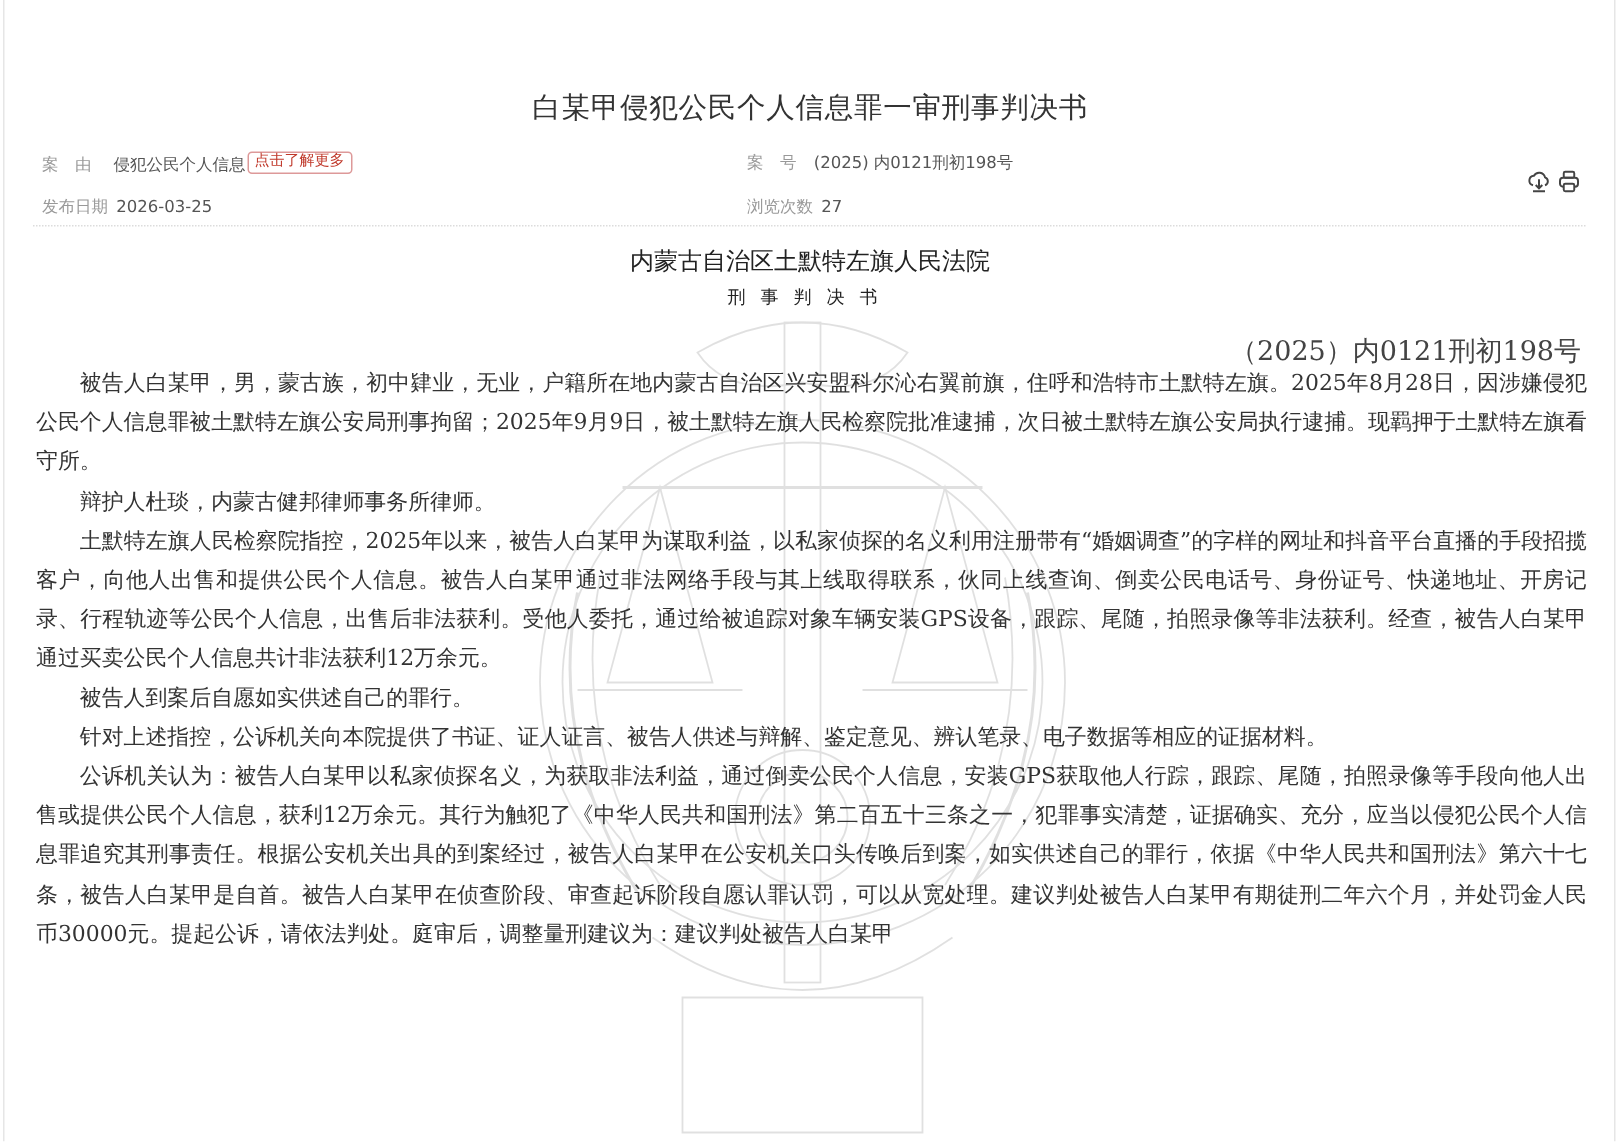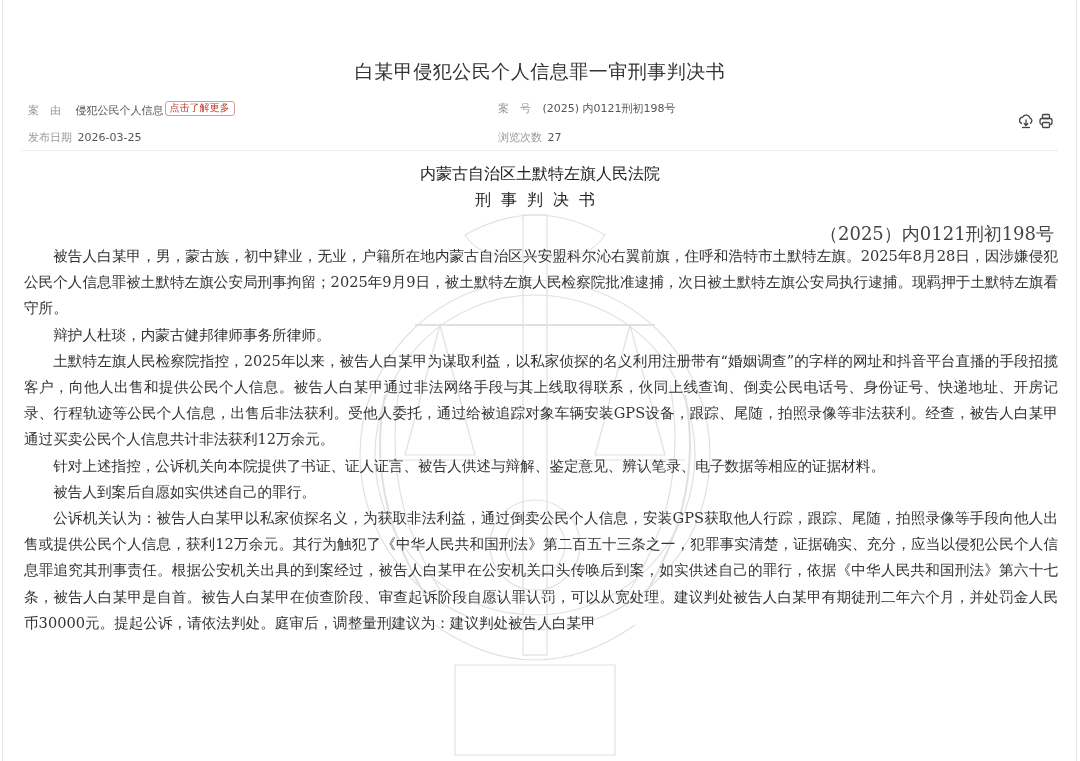"刑事判决书" .doc-type { font-size: 16px -> 12px }
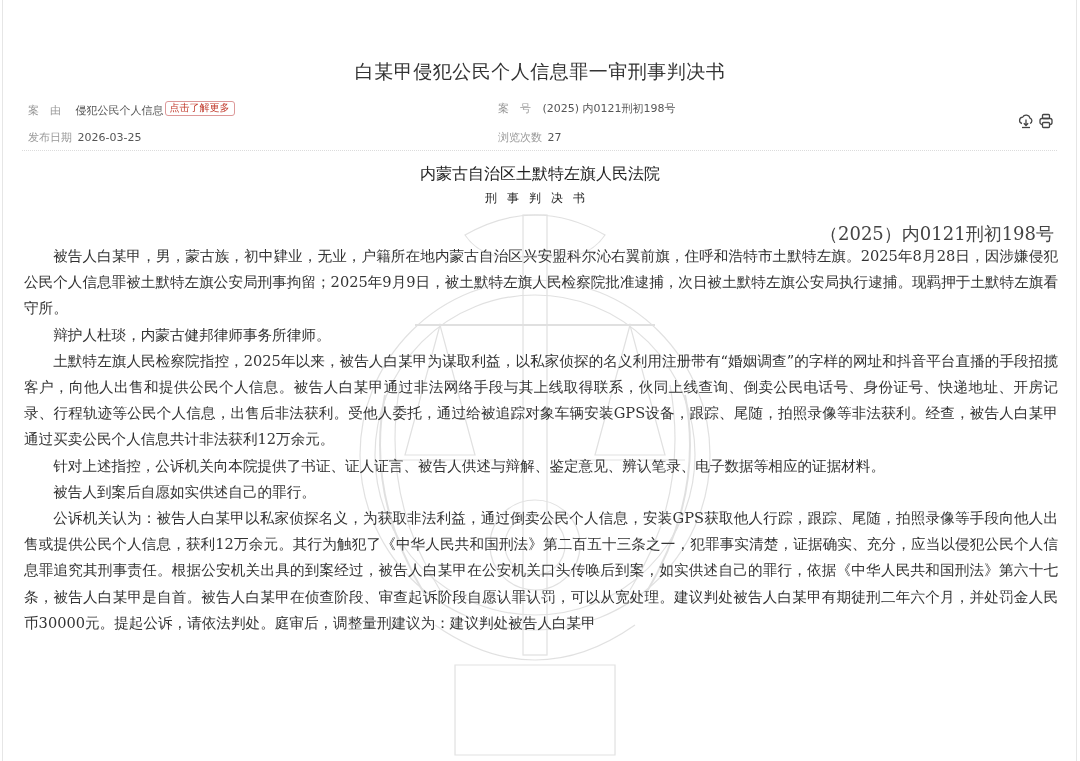"针对上述指控，公诉机关向本院提供了书证、证人证言、被告人供述与辩解、鉴定意见、辨" p { order: before "被告人到案后自愿如实供述自己的罪行。" -> after "被告人到案后自愿如实供述自己的罪行。" }
